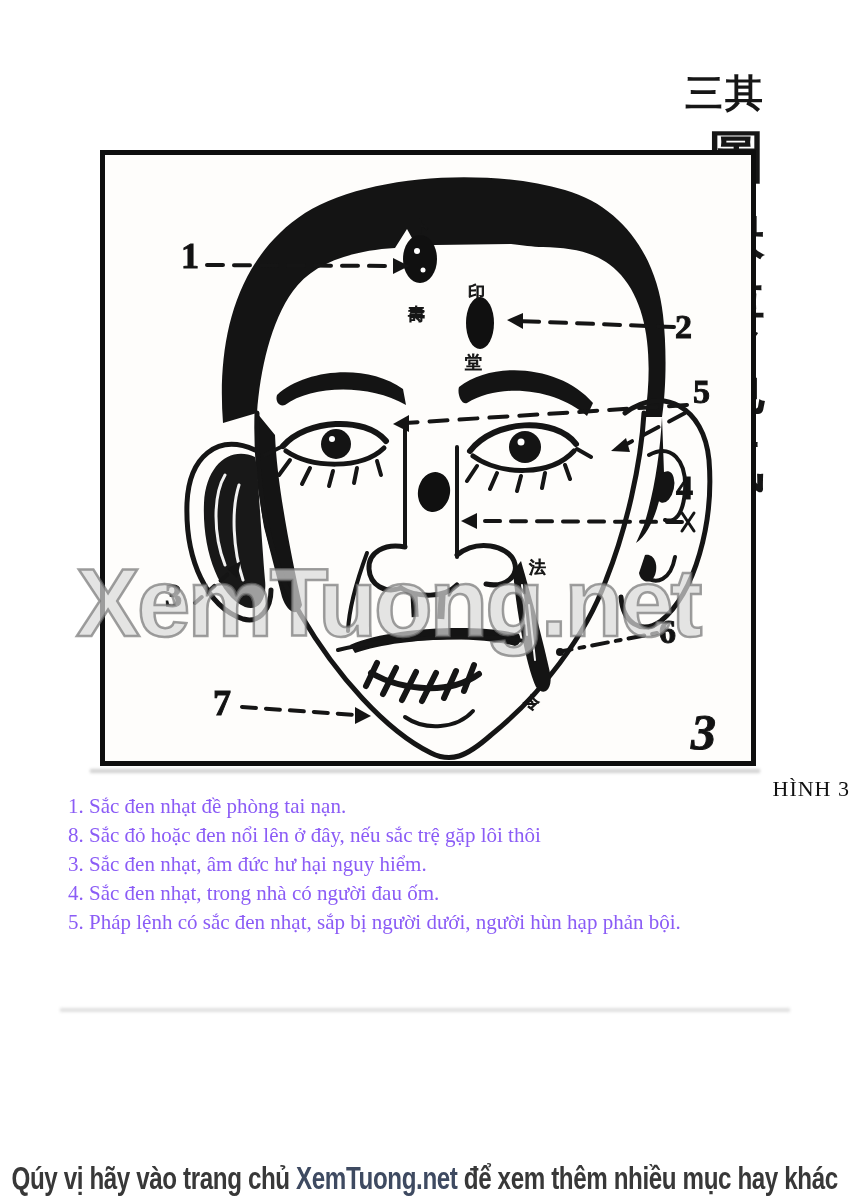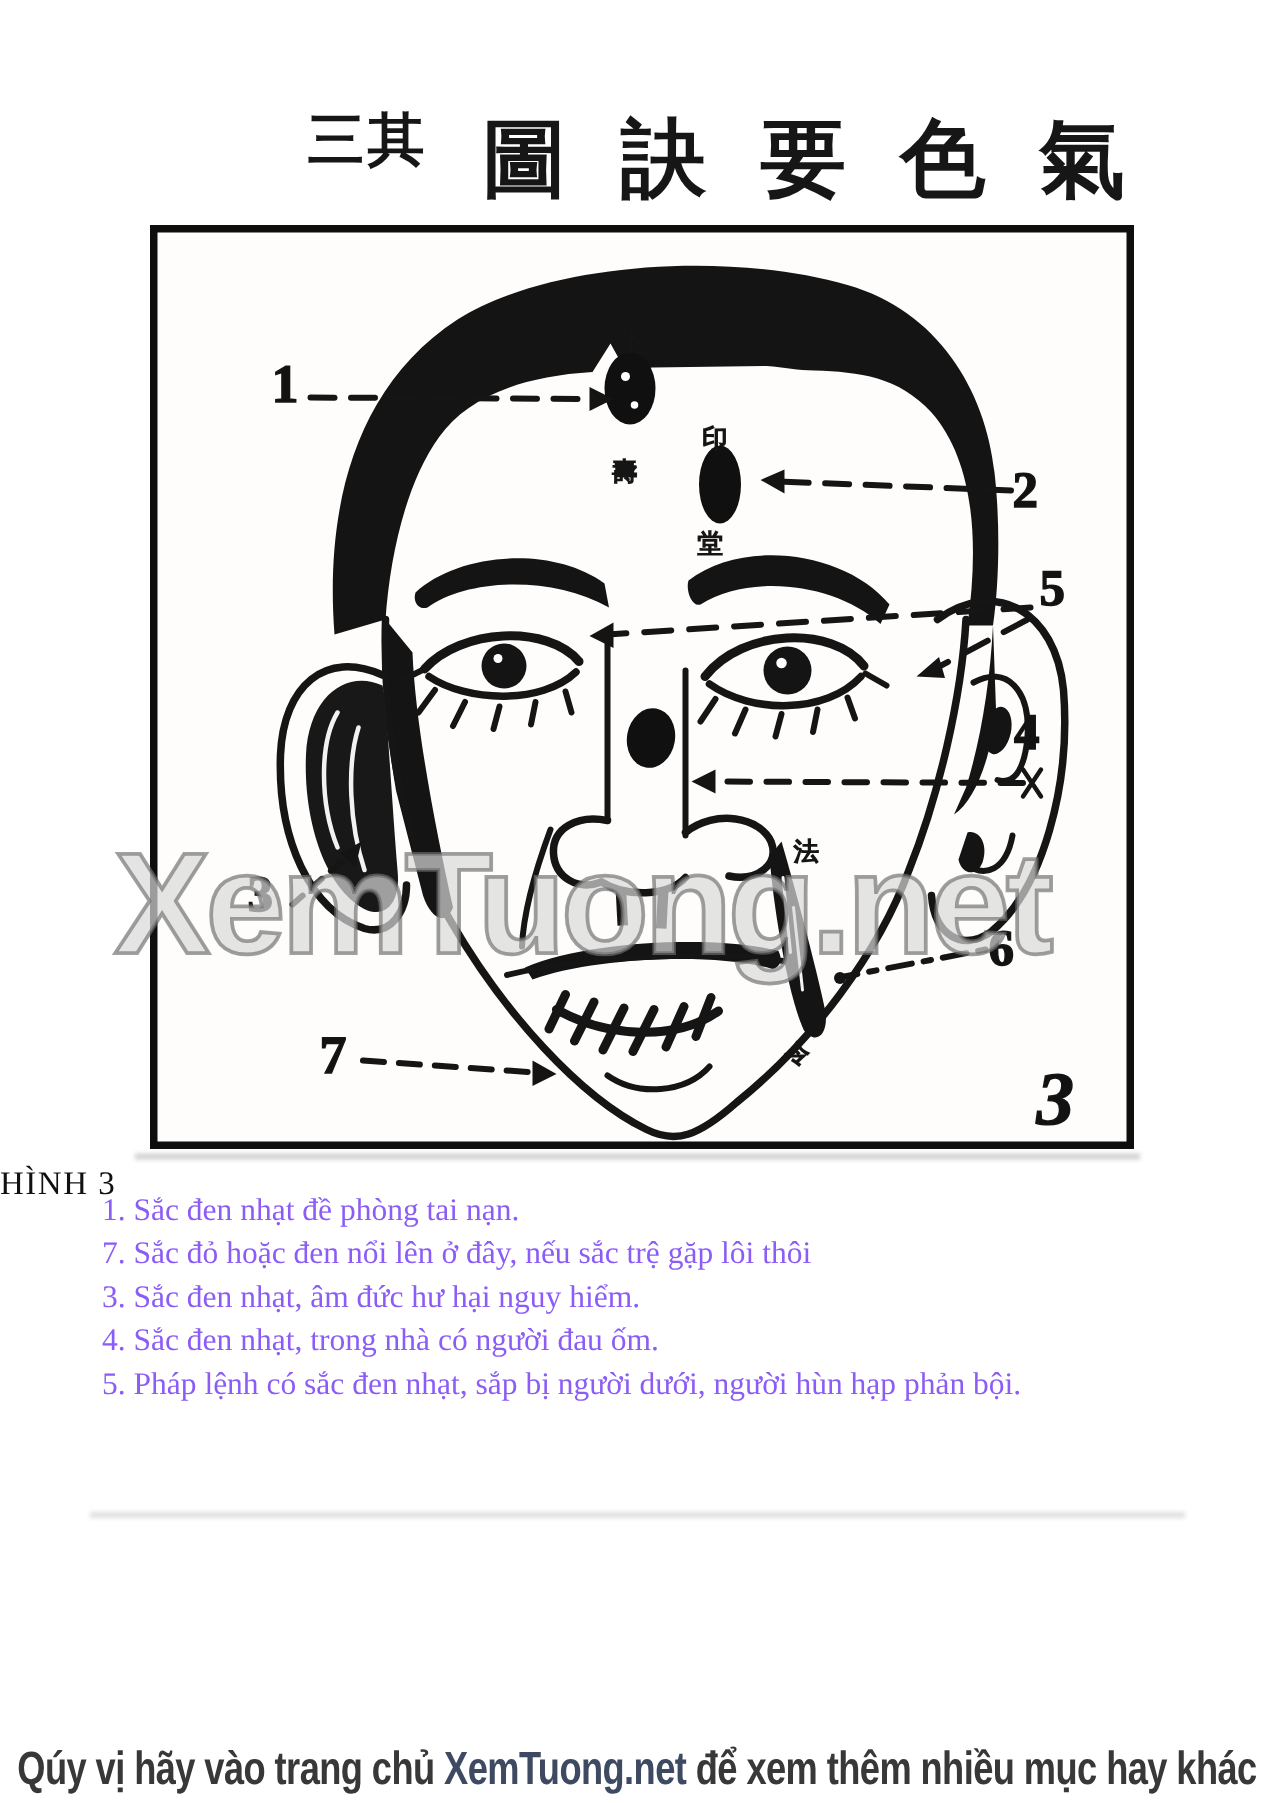"三其" .cjk-title { align-items: flex-start -> flex-end; flex-direction: none -> column }
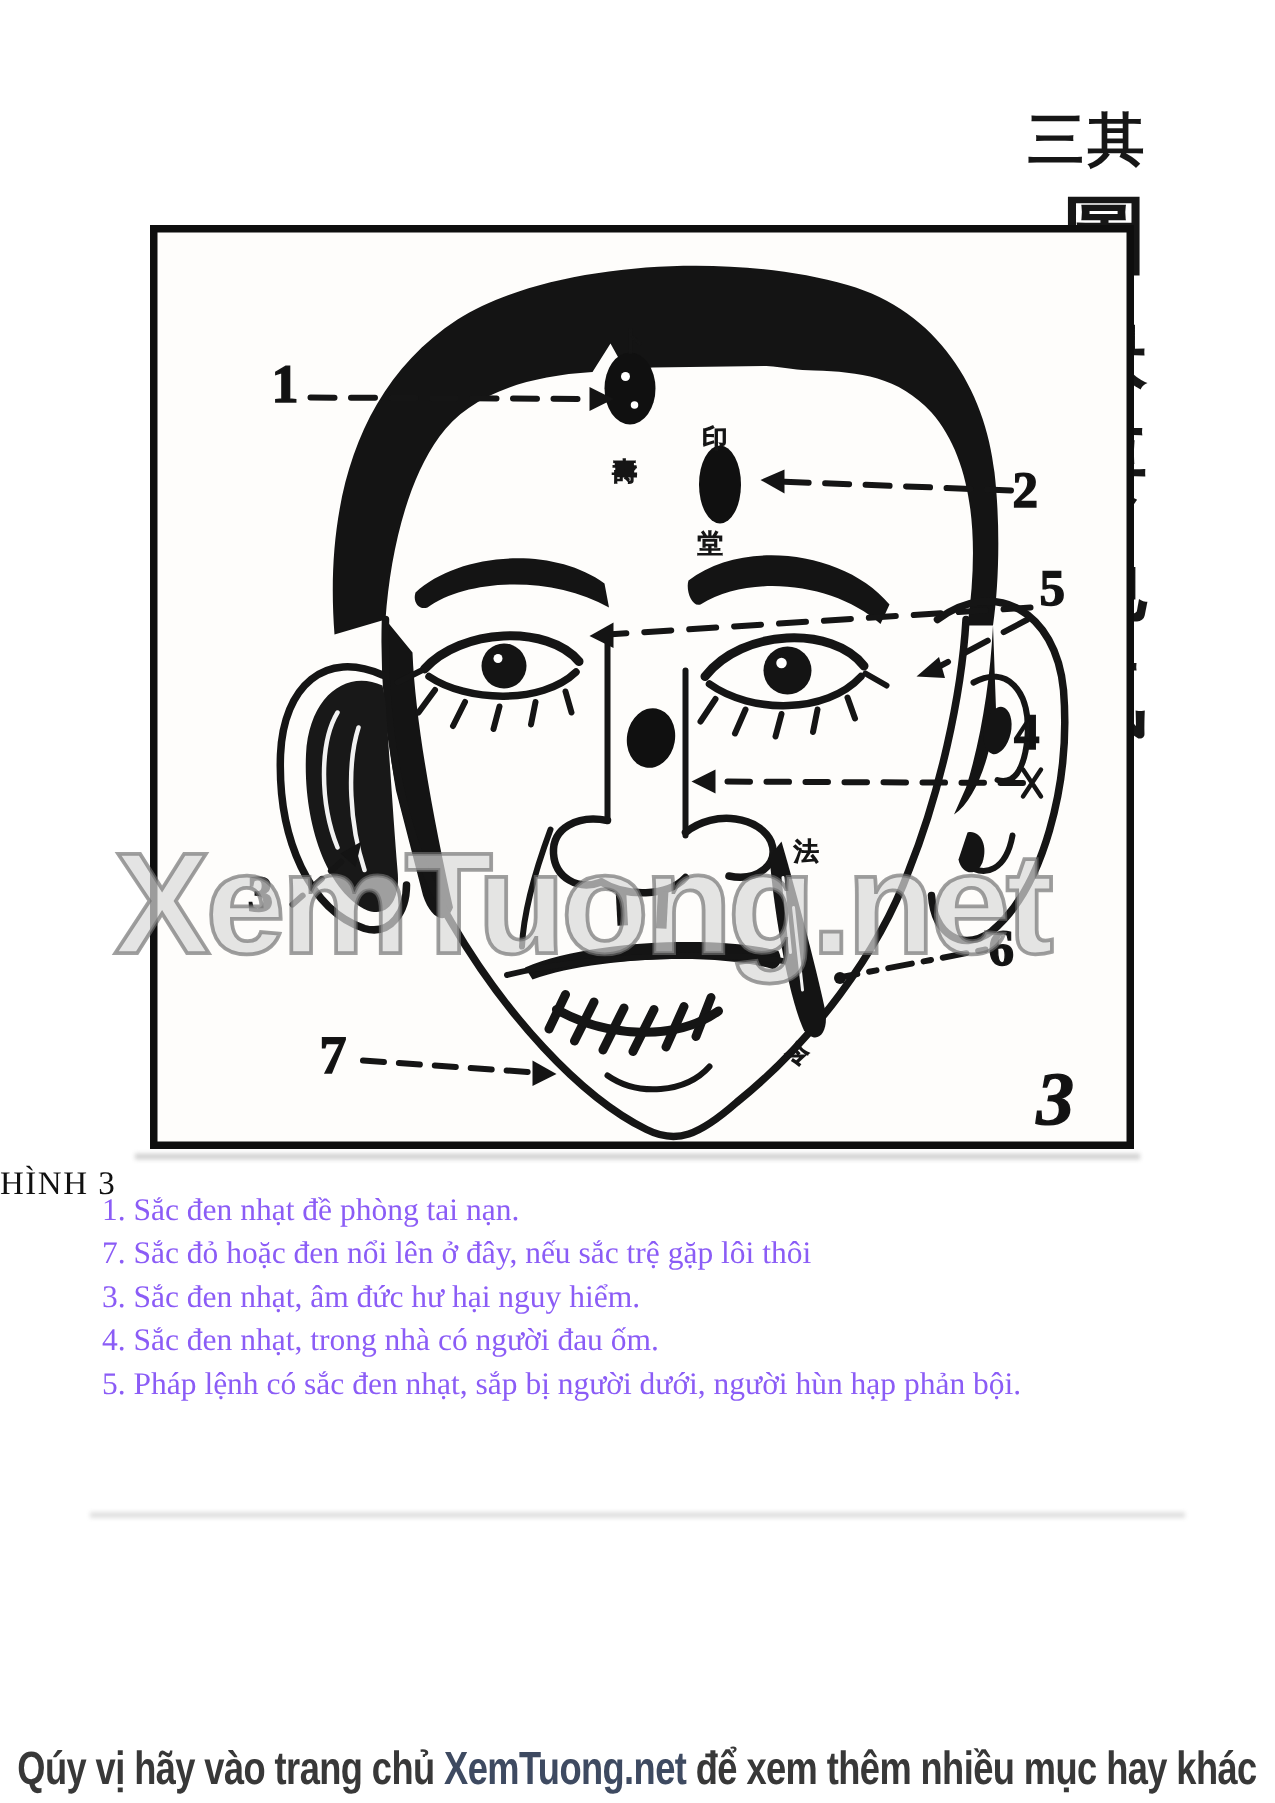"HÌNH 3" .caption { text-align: left -> right }
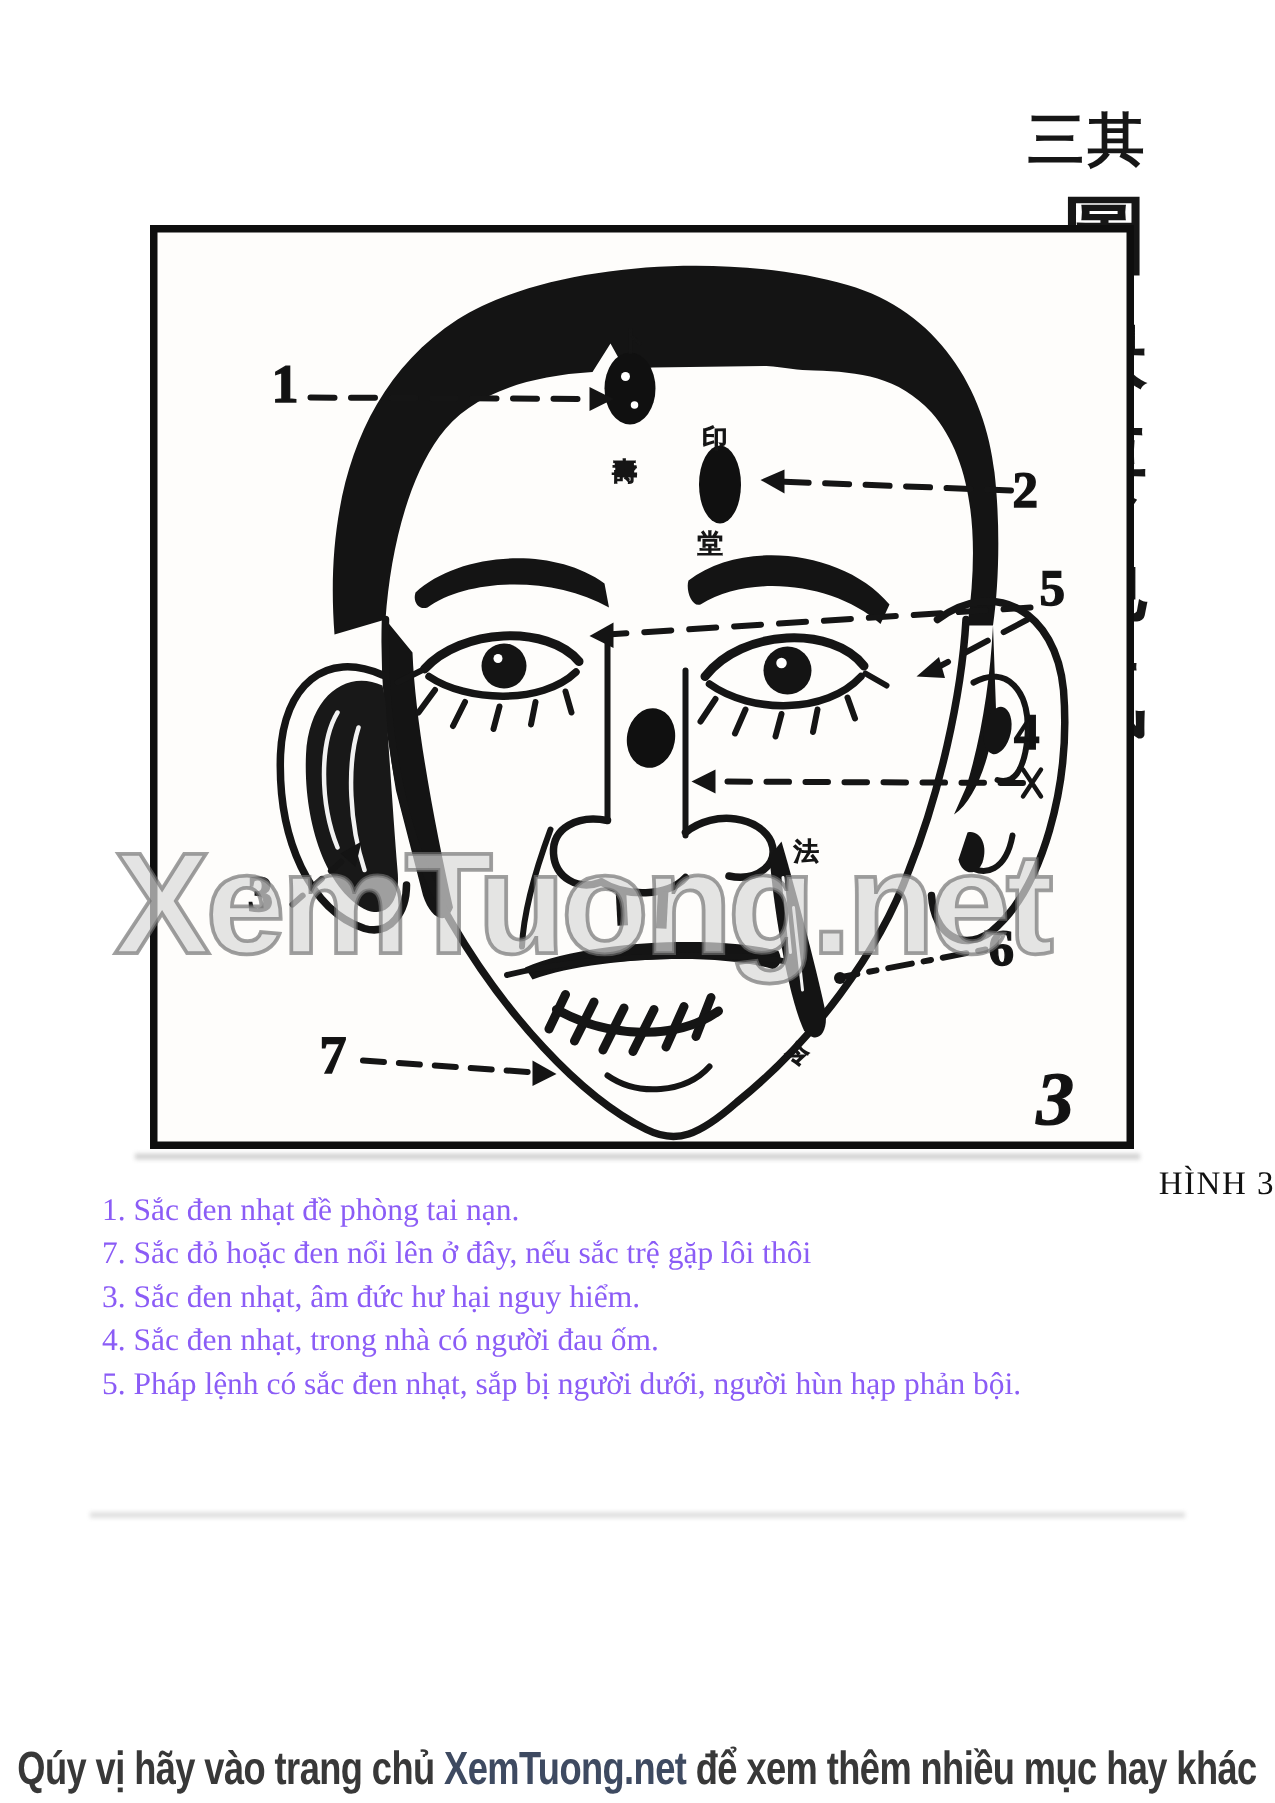"7. Sắc đỏ hoặc đen" p { text: 7 -> 8 }
